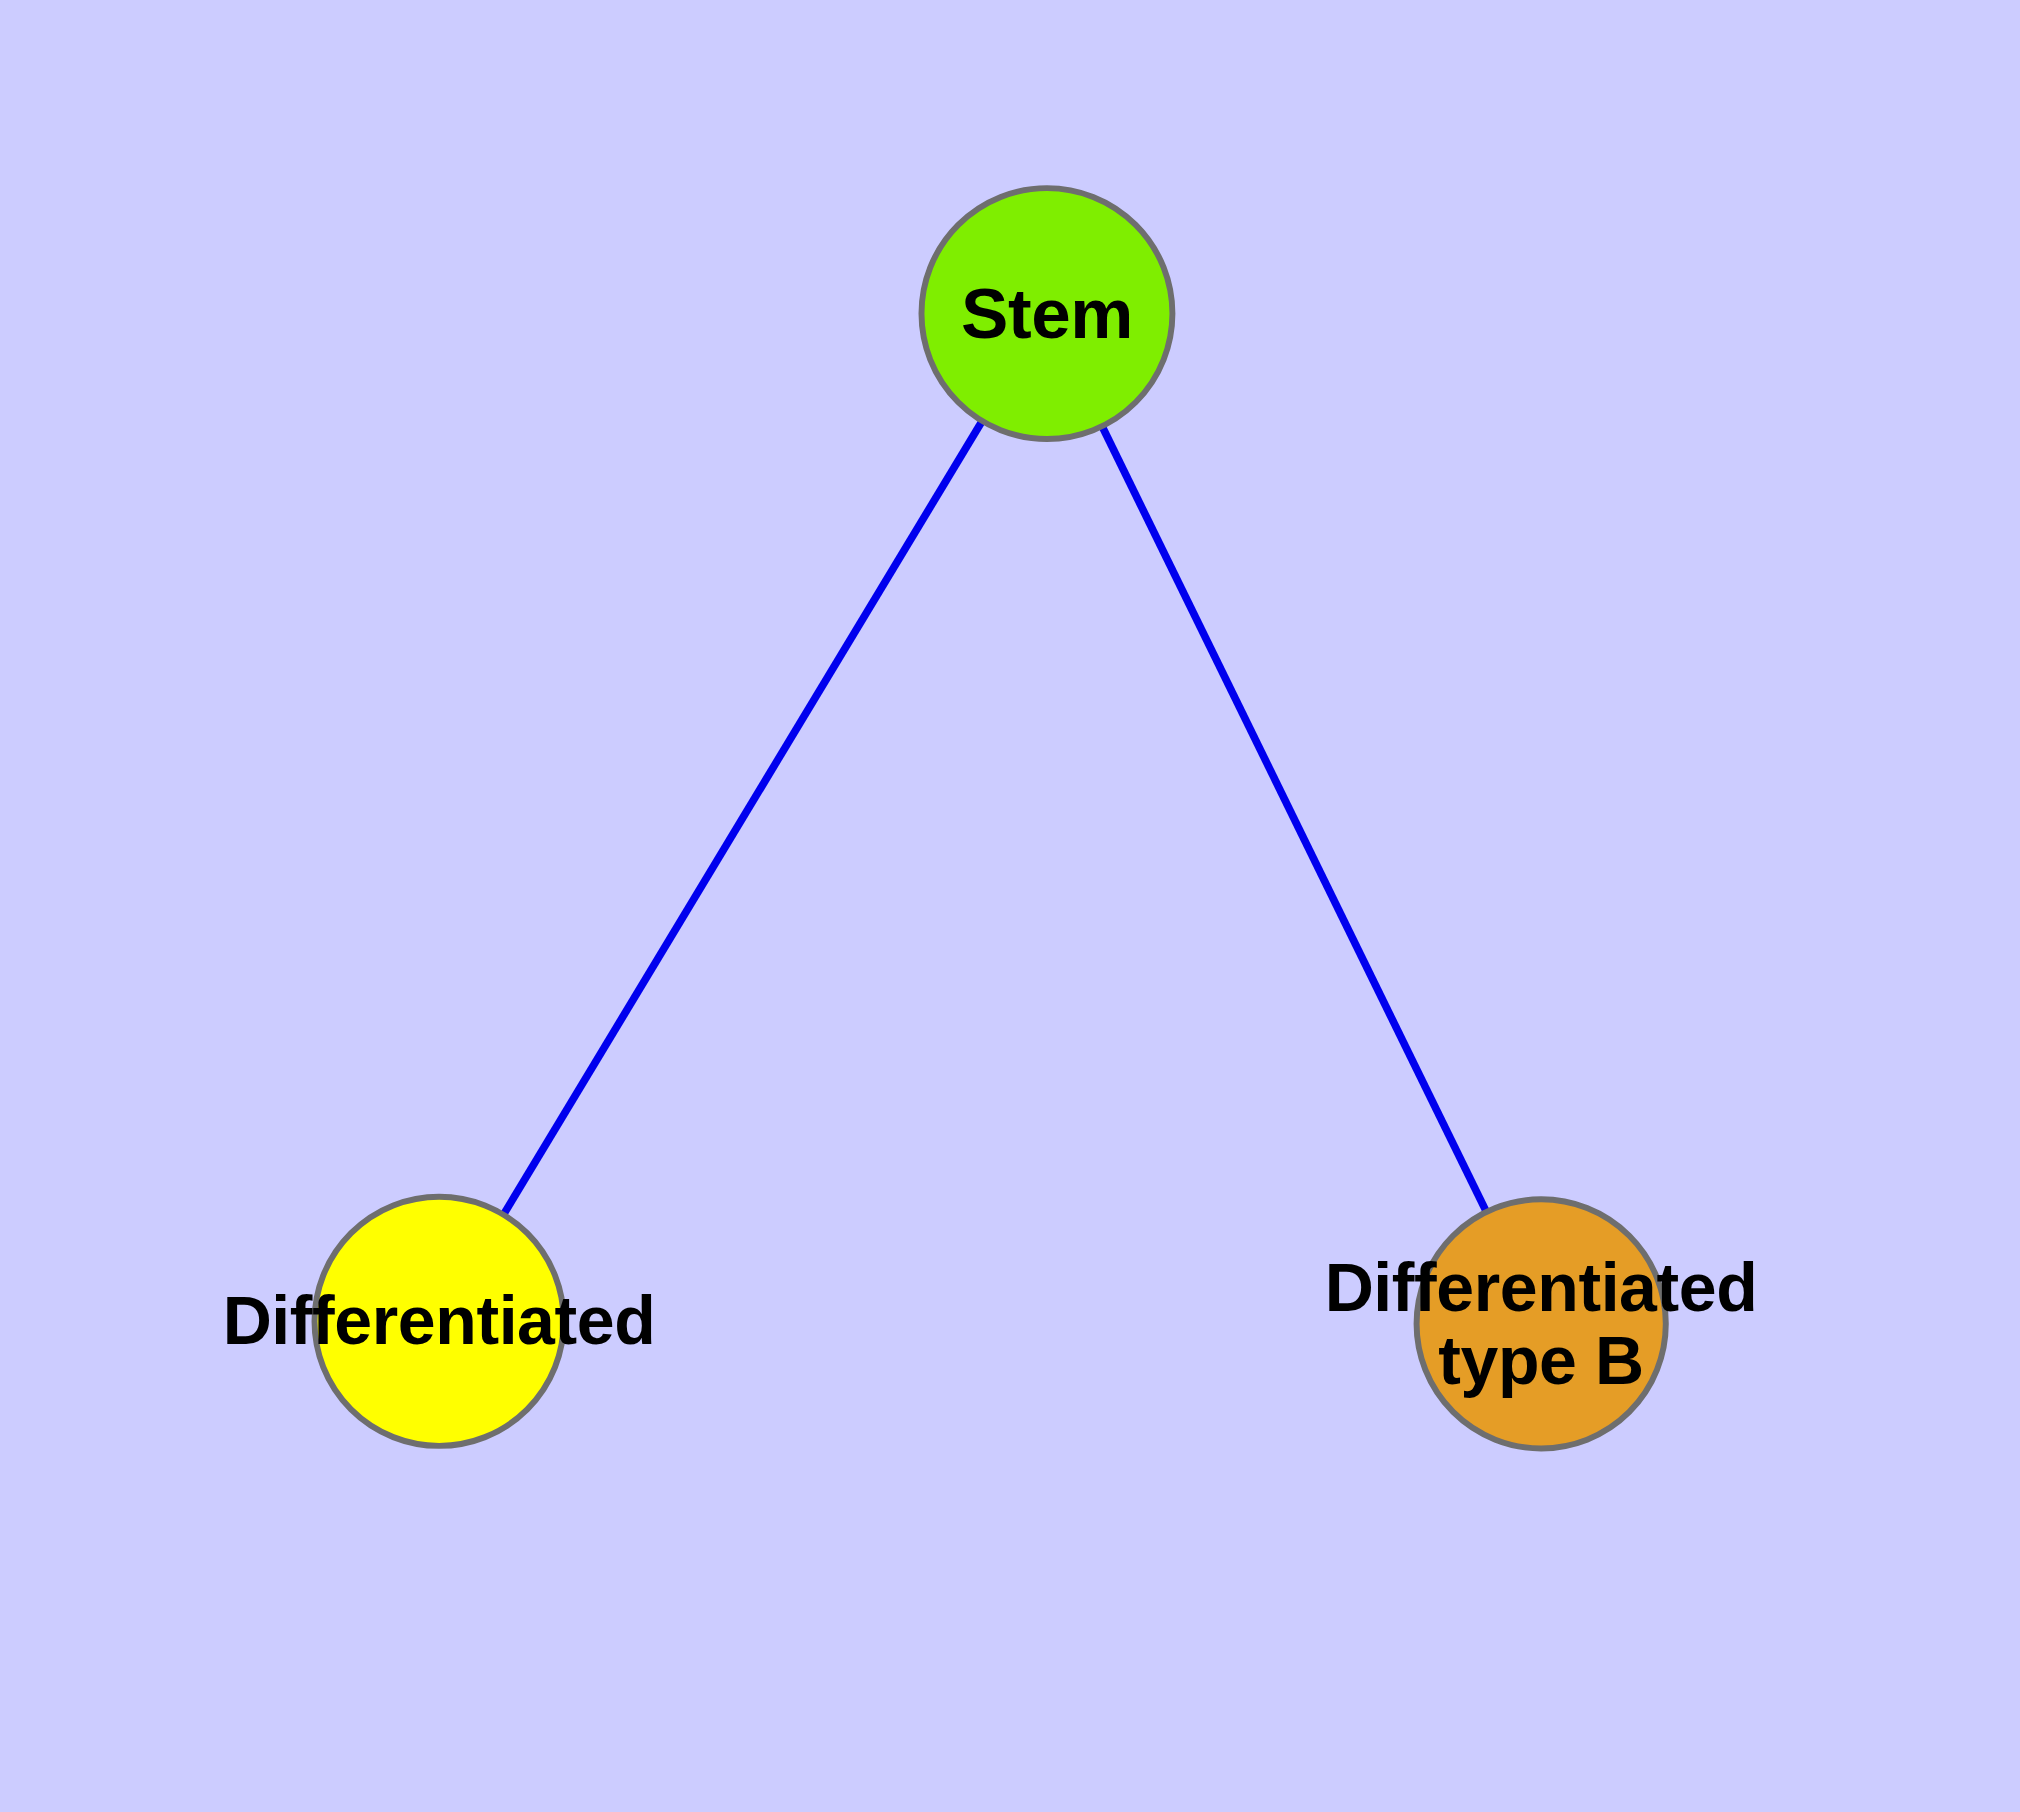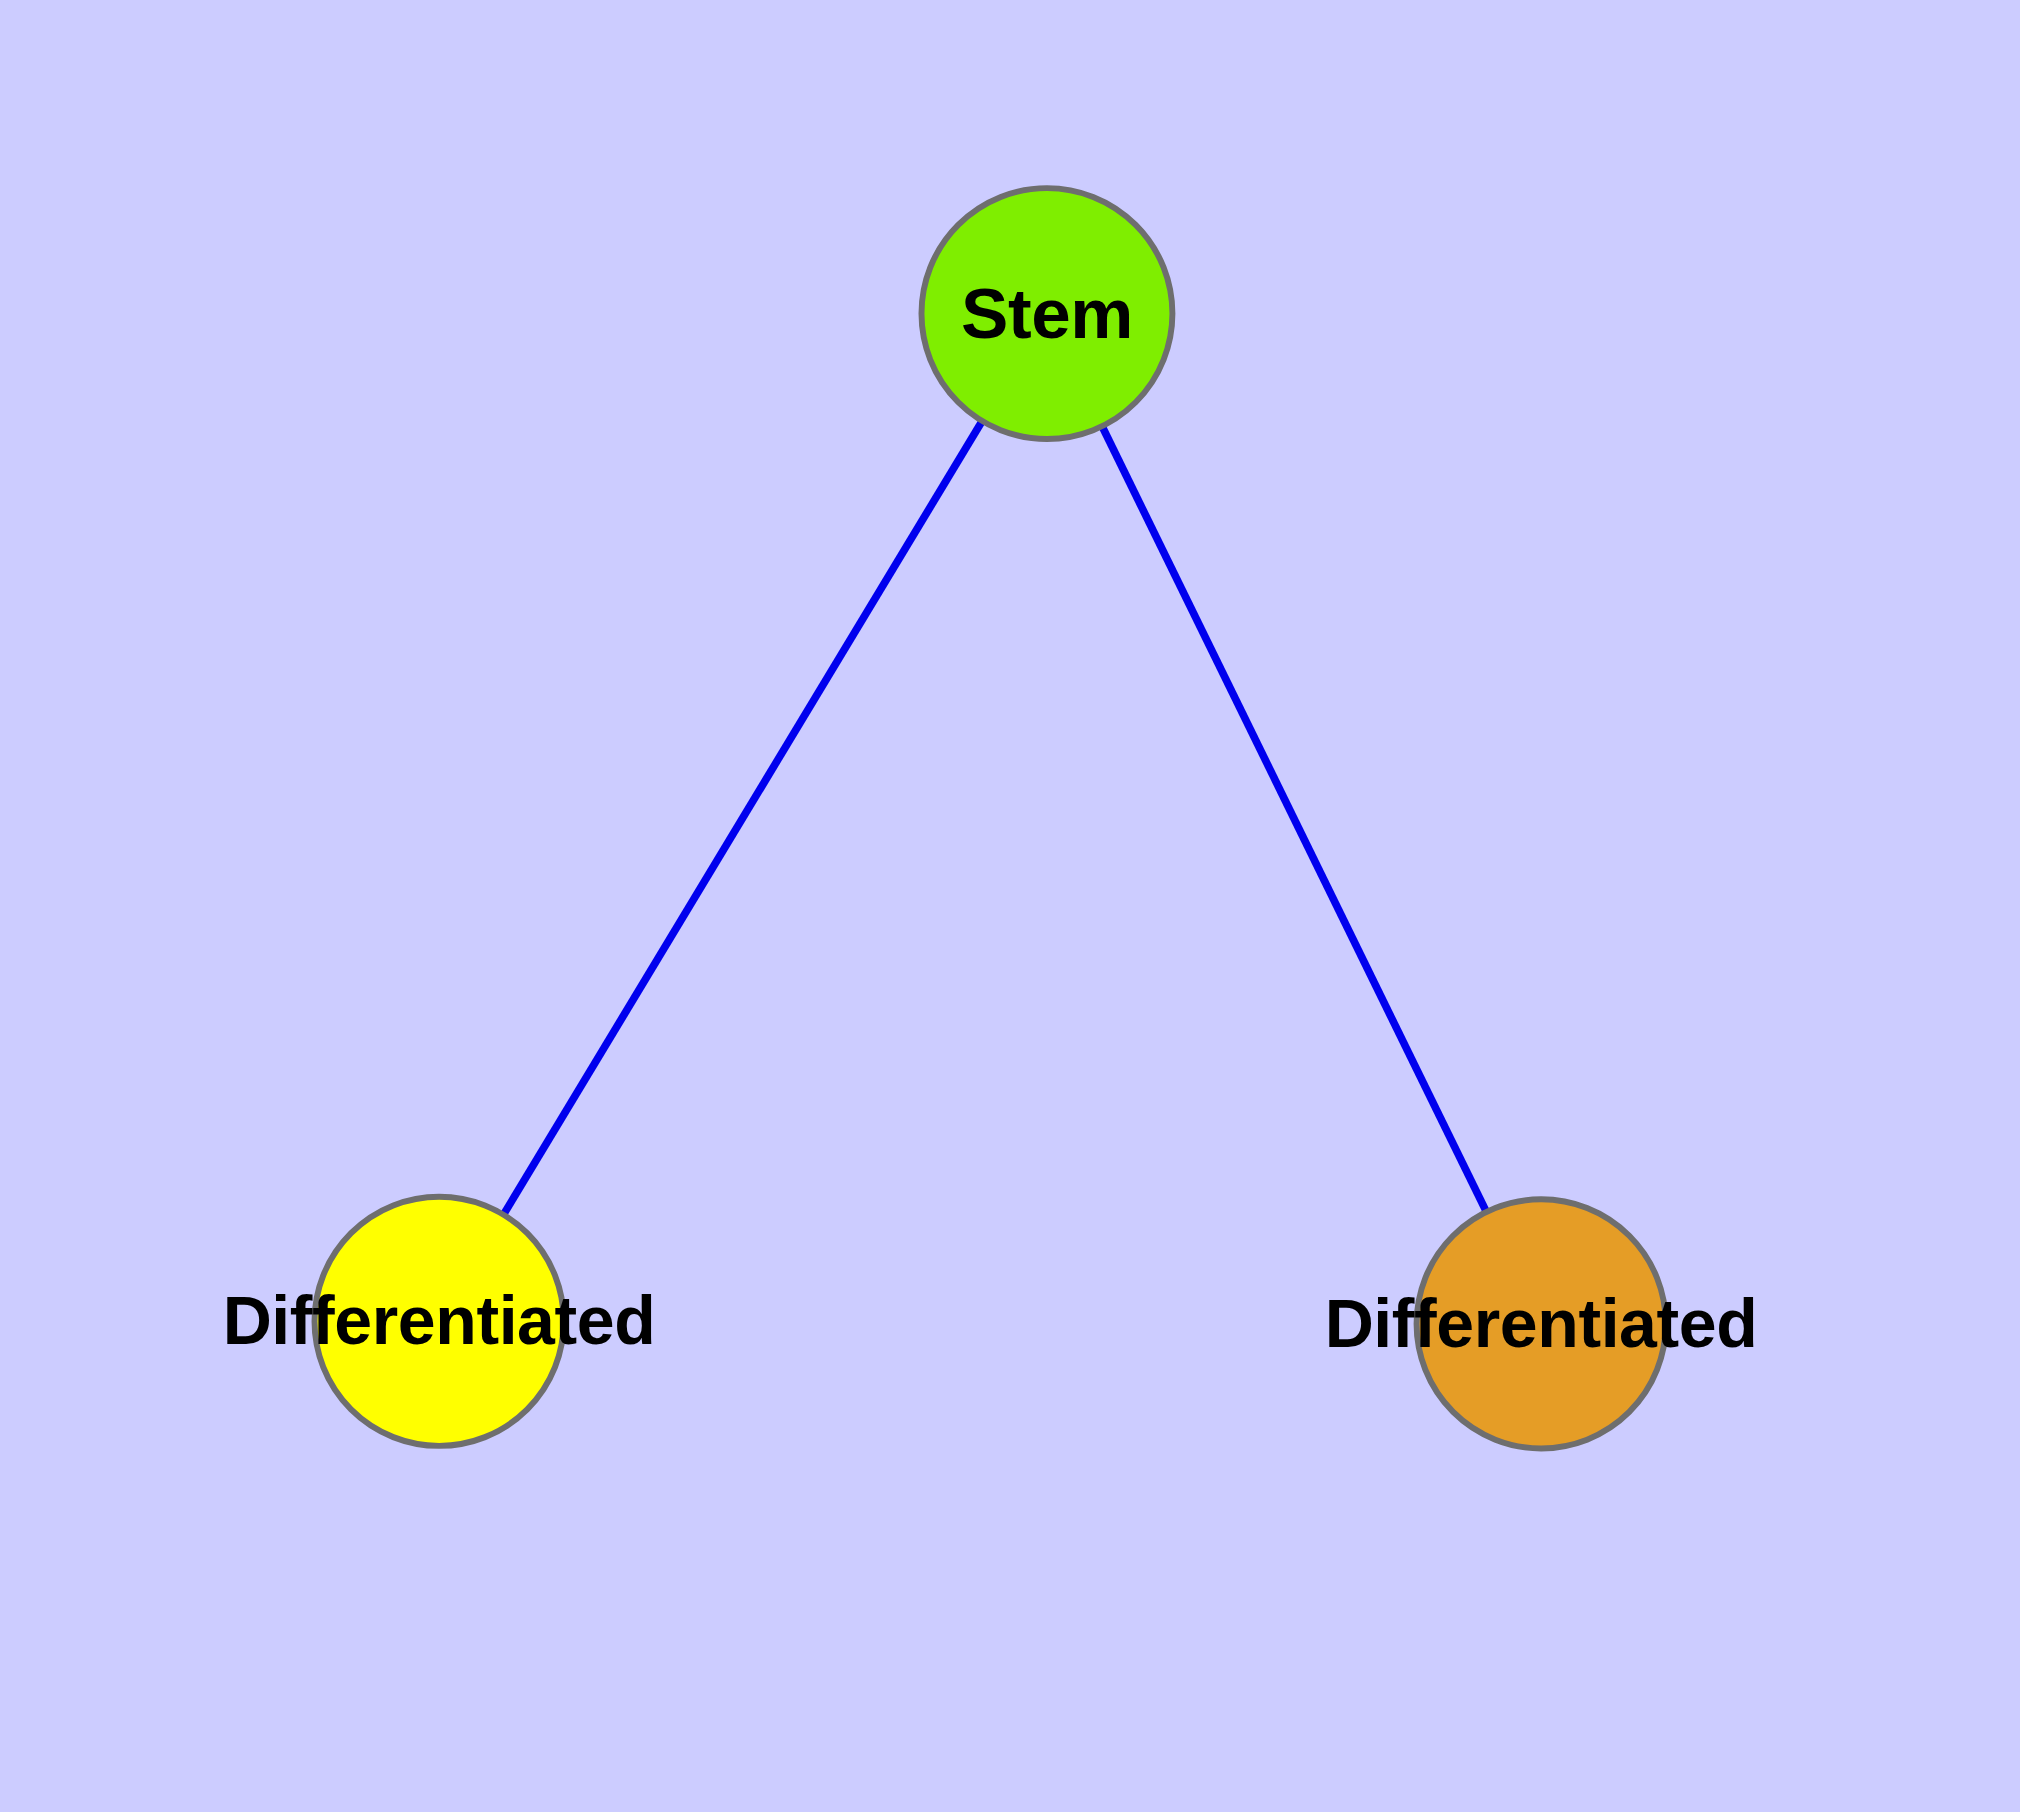"type B" span { html: none -> <span>type B</span> }
